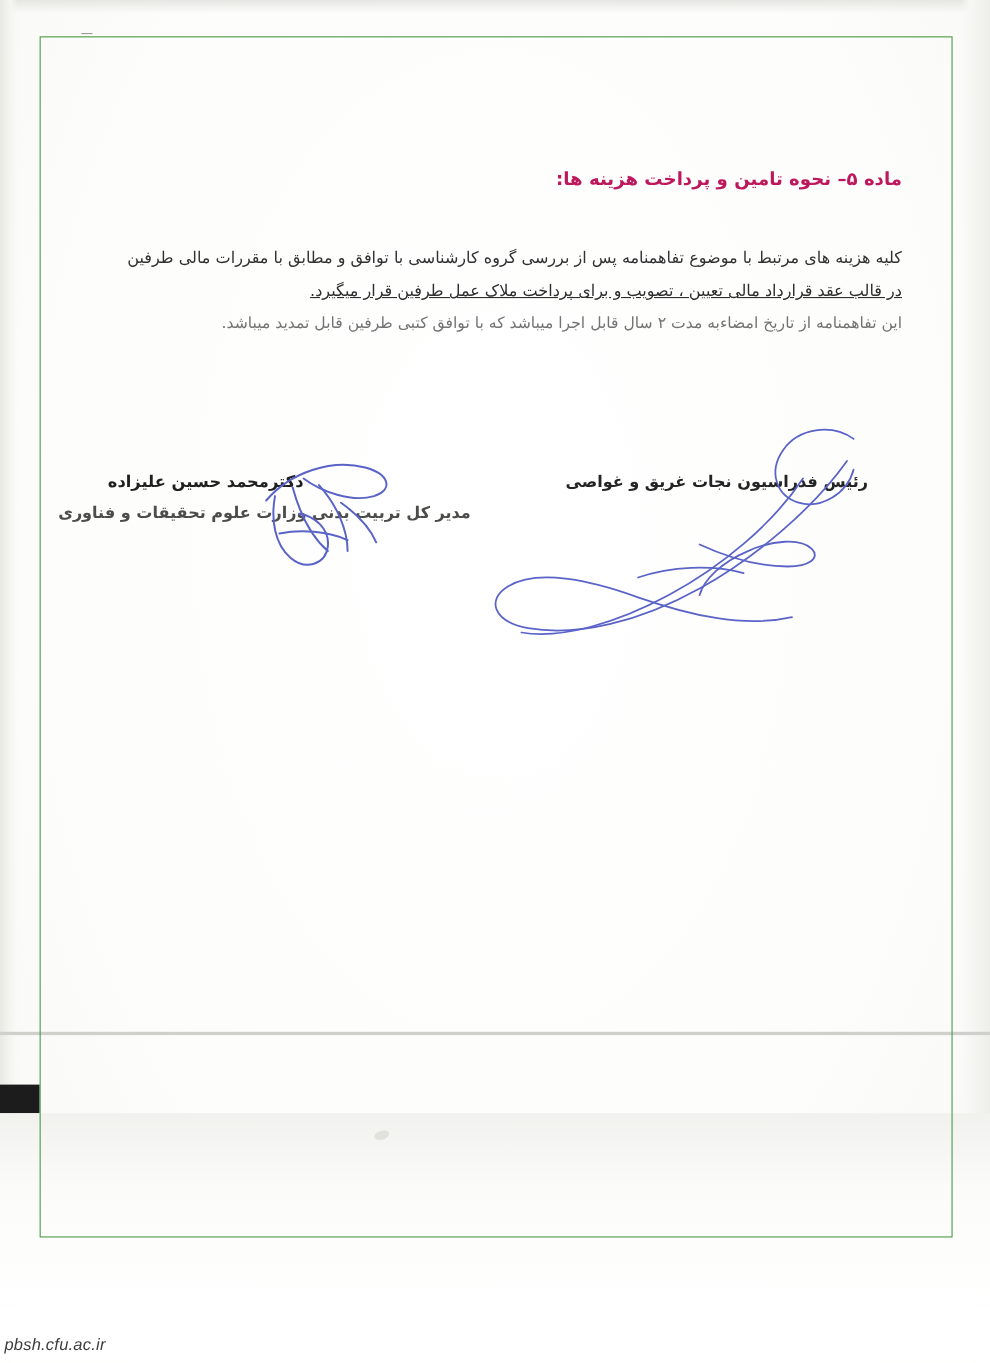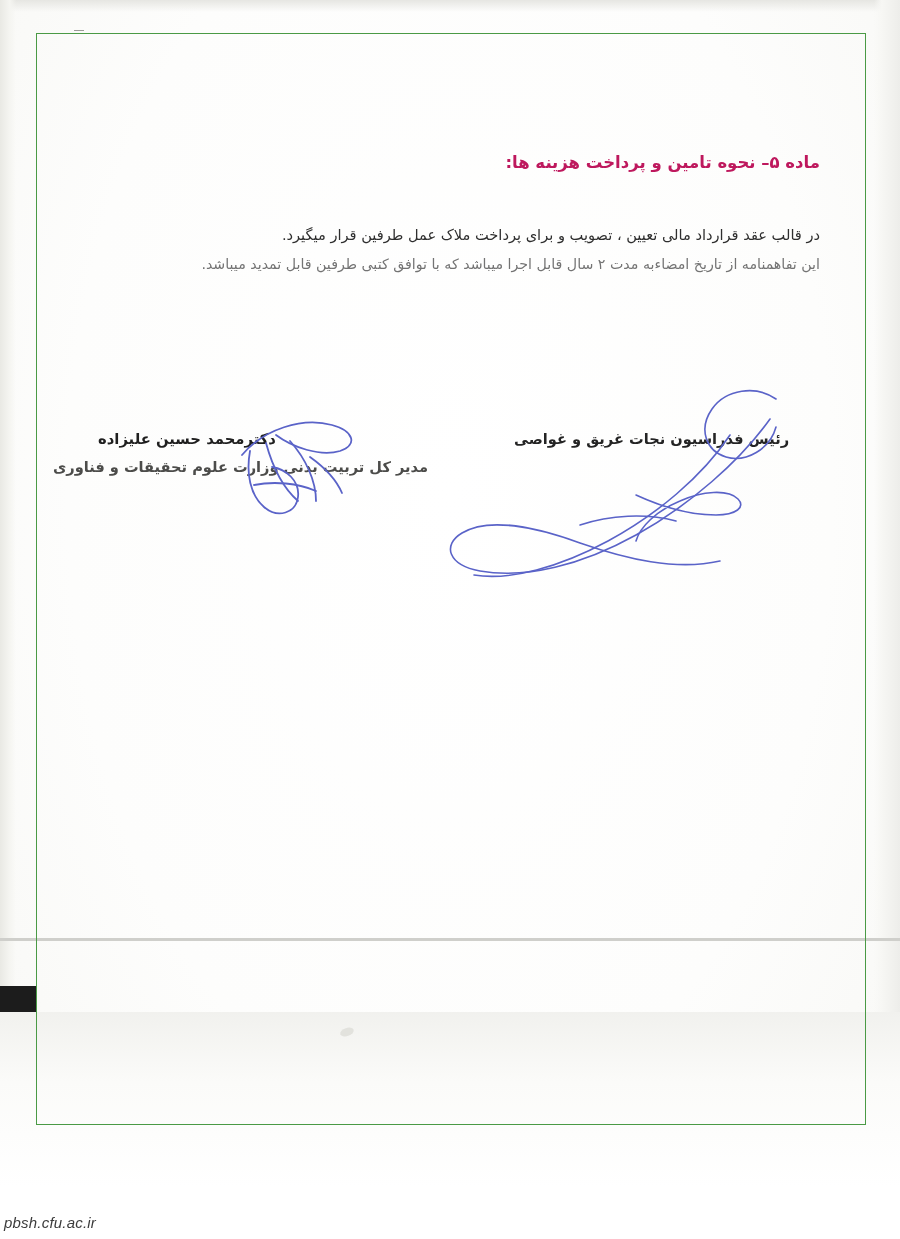"کلیه هزینه های مرتبط با" span.ln { html: none -> <span>کلیه هزینه های مرتبط با موضوع تفاهمنامه پس از بررسی گروه کارشناسی با توافق و مطابق با مقررات مالی طرفین</span> }
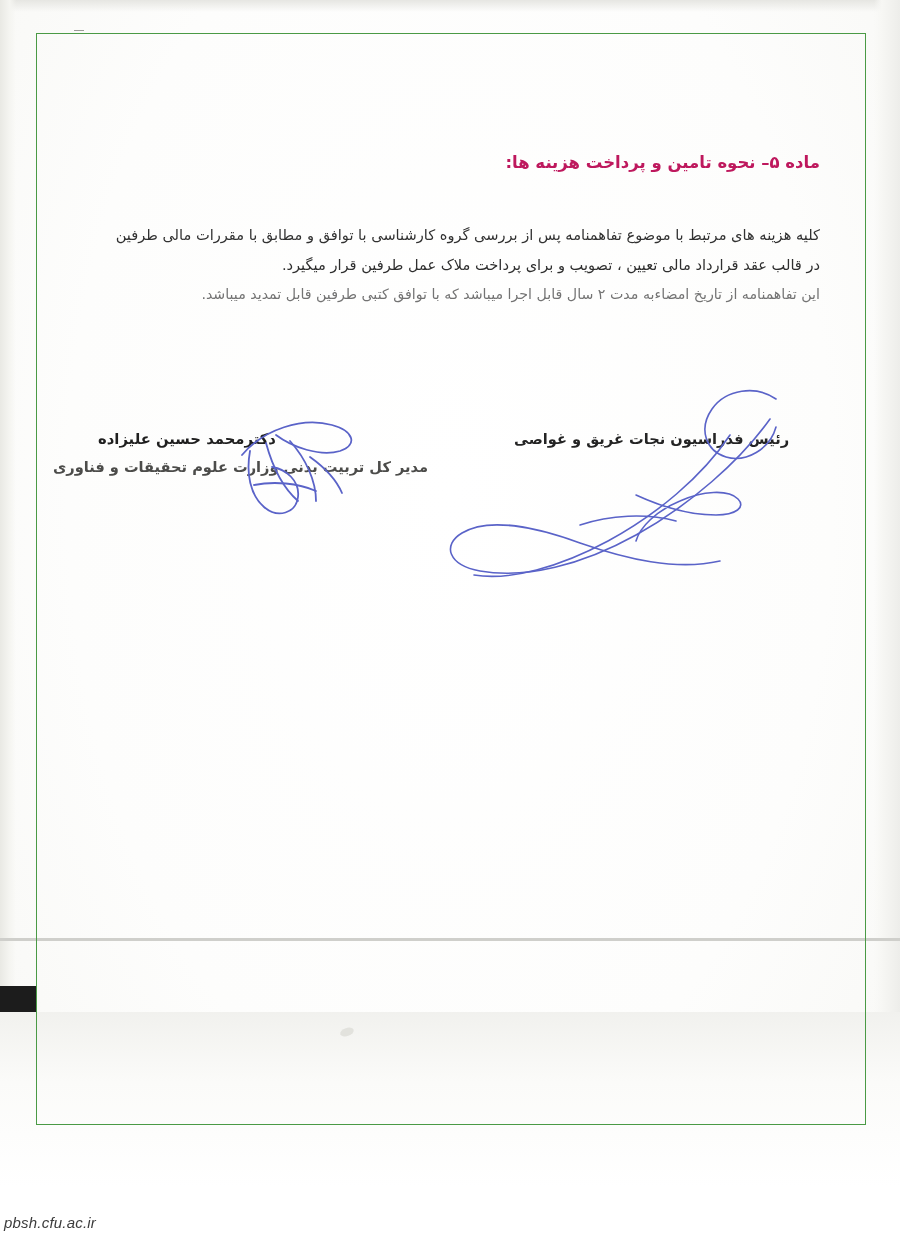"در قالب عقد قرارداد مالی" .para .ln.l2 { text-decoration: none -> underline }
